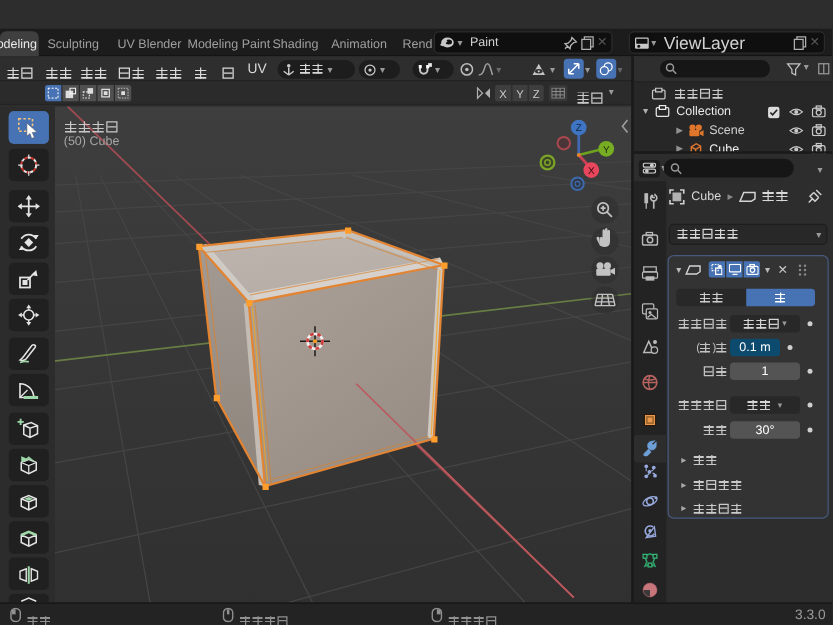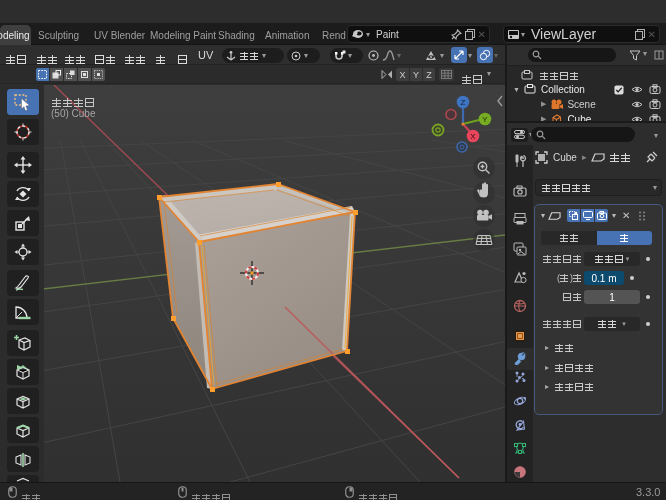"30°" div.row { html: none -> <div> <span> <i></i> <i></i> </span> <span>30°</span> <span></span> </div> }
